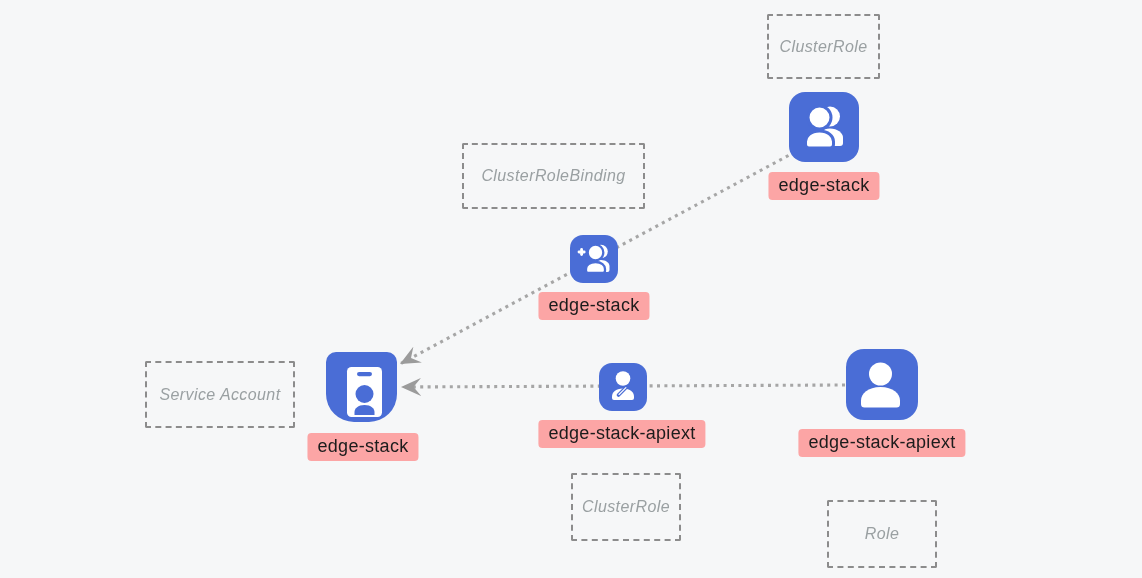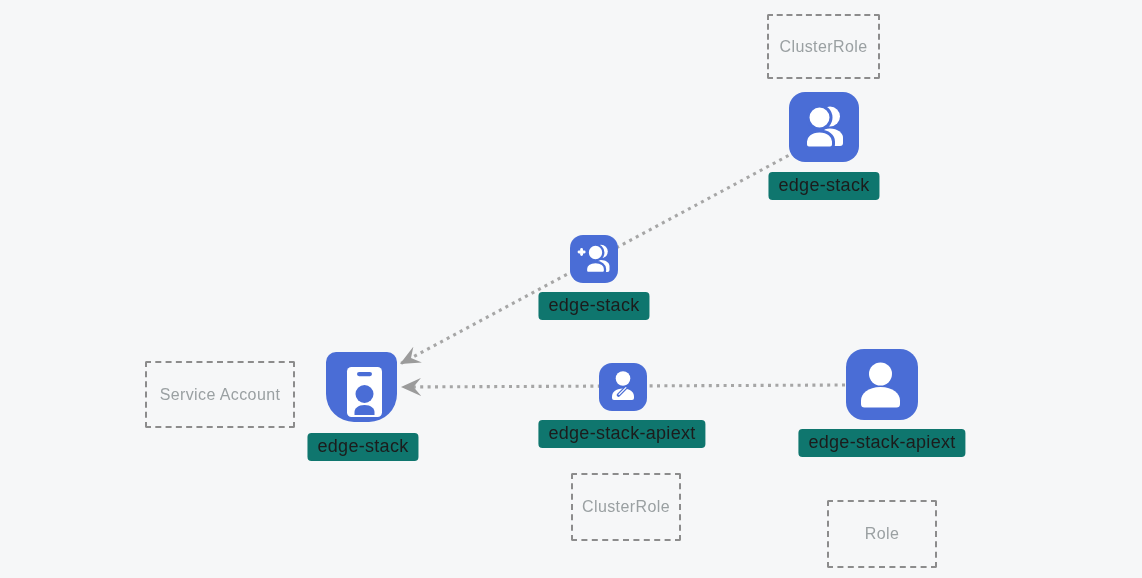"ClusterRole" .type-box { font-style: none -> italic }
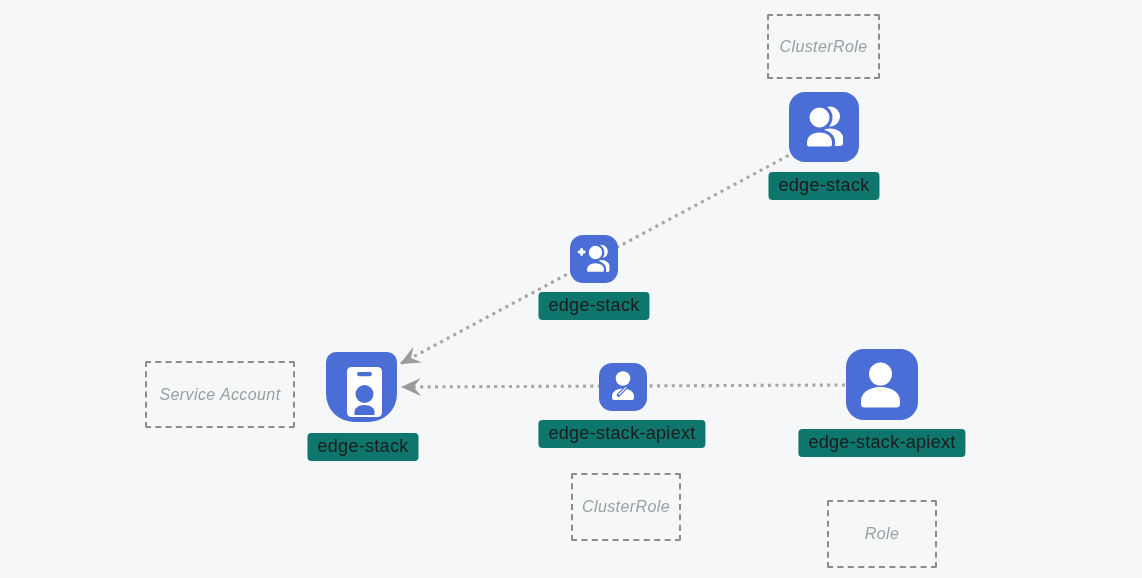"ClusterRoleBinding" div.type-box { html: none -> <div> <span>ClusterRoleBinding</span> </div> }
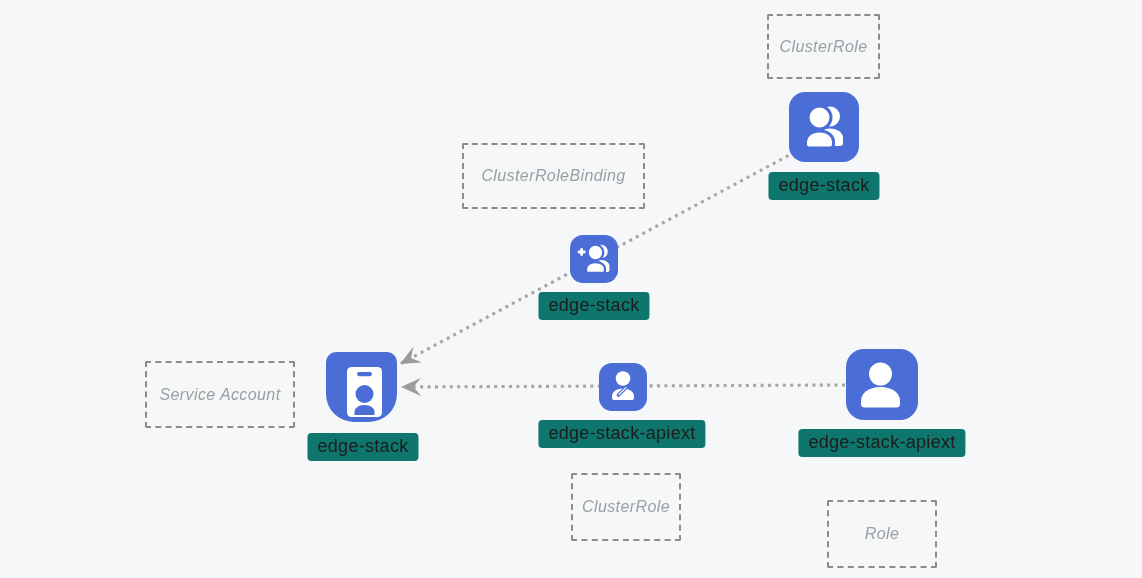"edge-stack" .node-label { background: #0f766e -> #fca5a5 }
